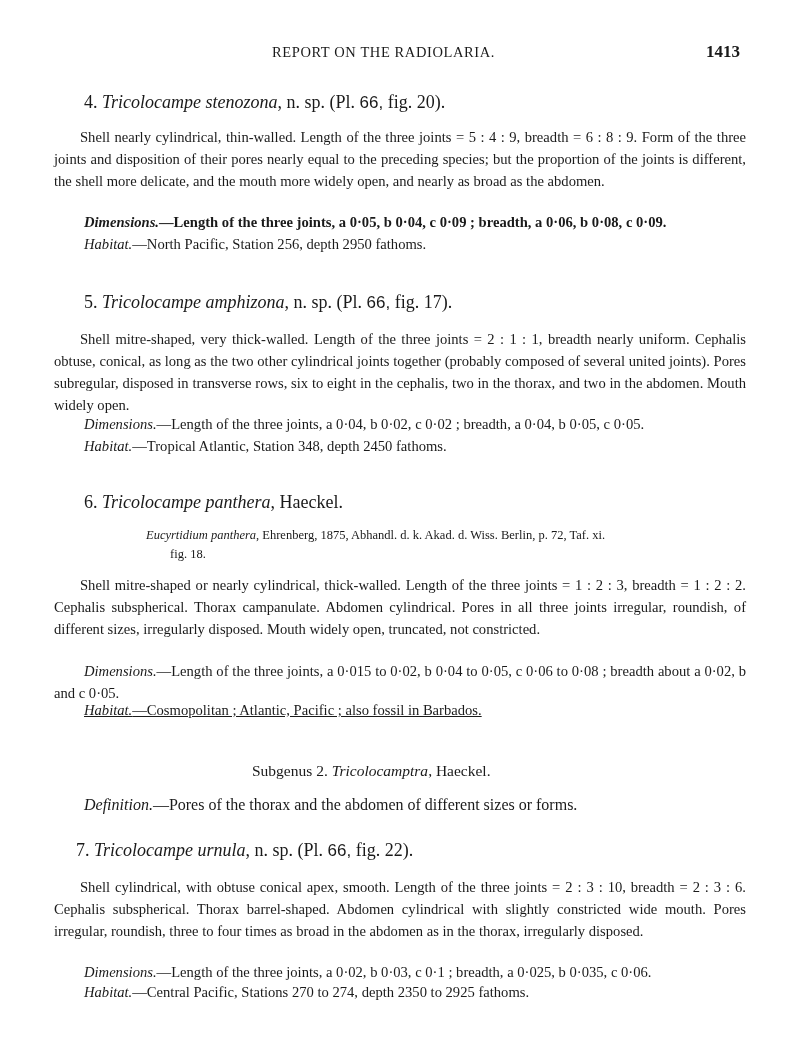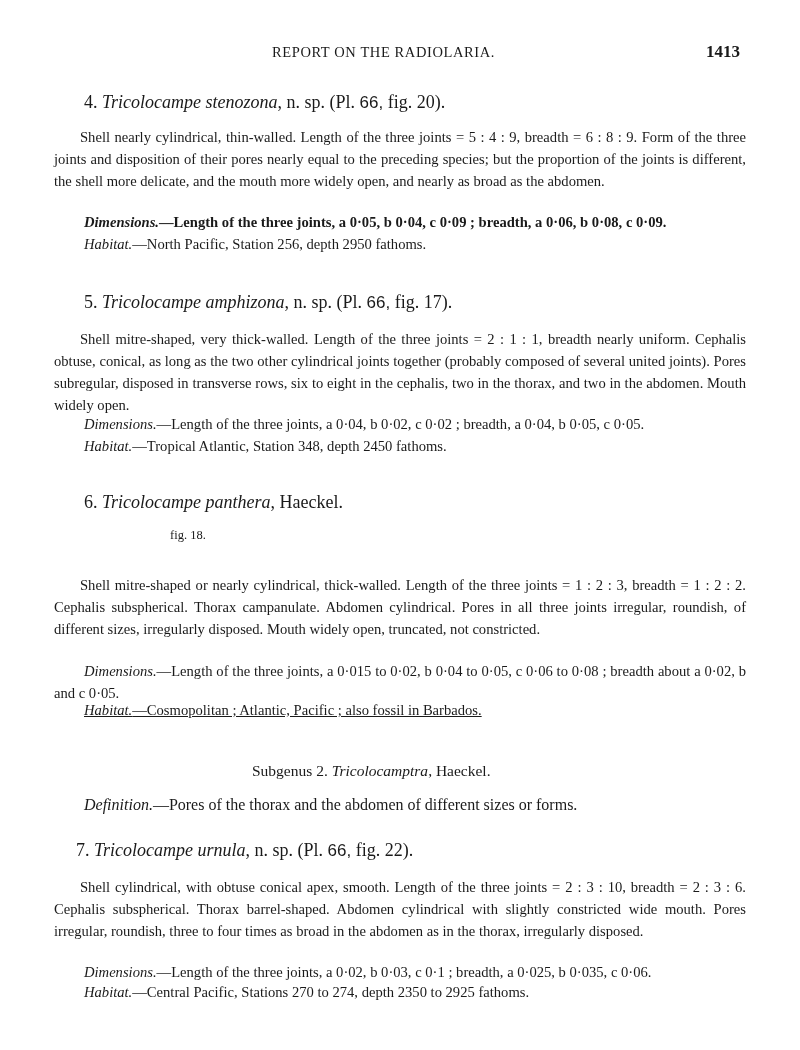"Eucyrtidium panthera, Ehrenberg, 1875," div { html: none -> <div> <i>Eucyrtidium panthera</i><span>, Ehrenberg, 1875, Abhandl. d. k. Akad. d. Wiss. Berlin, p. 72, Taf. xi.</span> </div> }
